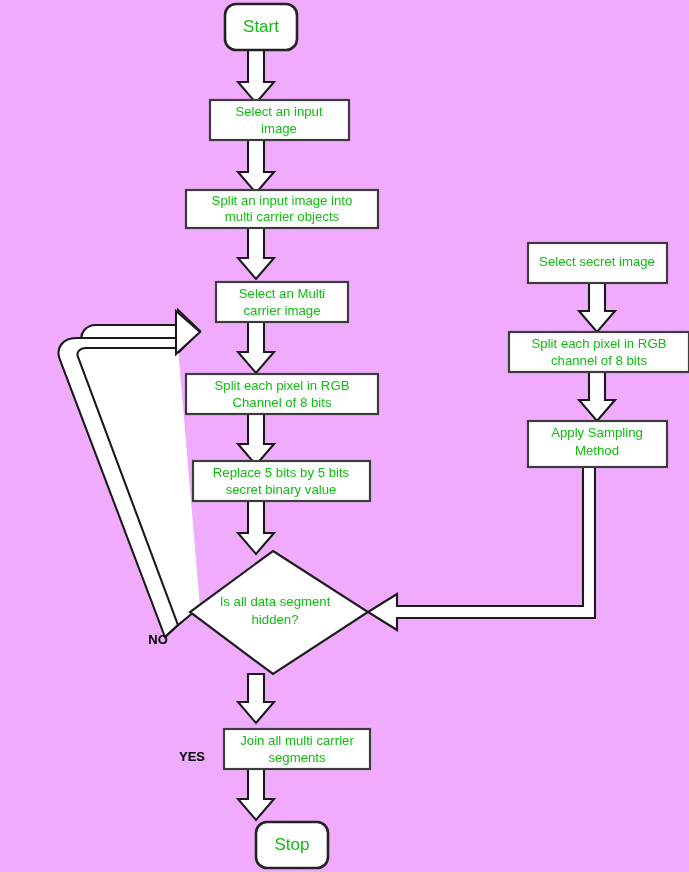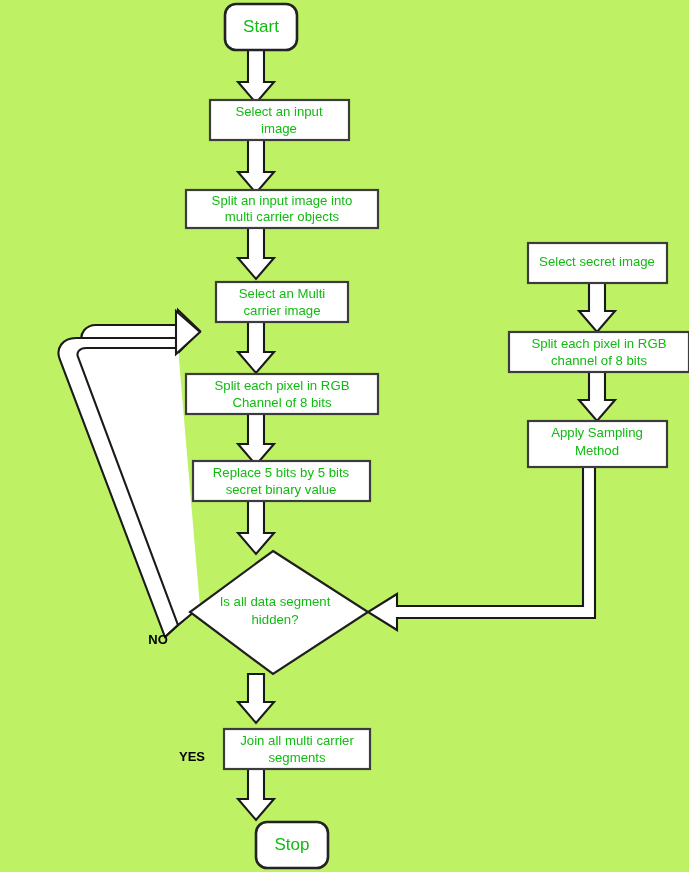"Start" #flow-root { background: #bef264 -> #f0abfc }
